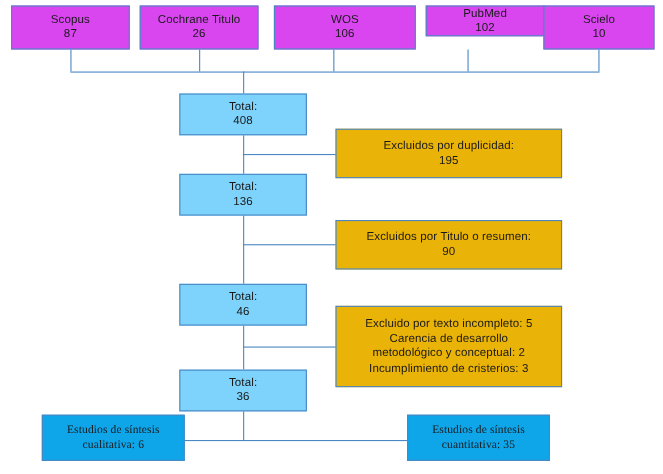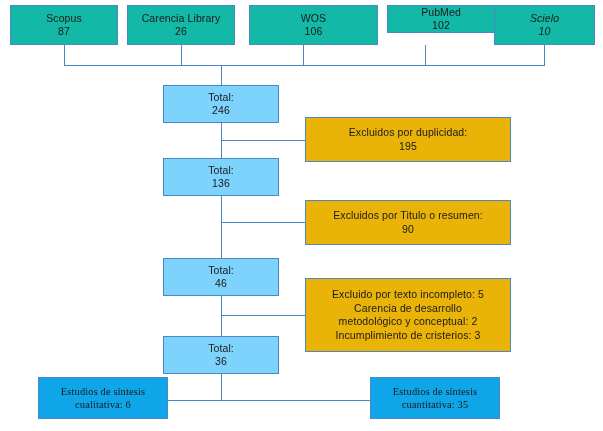"Scopus" .node-source { background: #14b8a6 -> #d946ef }
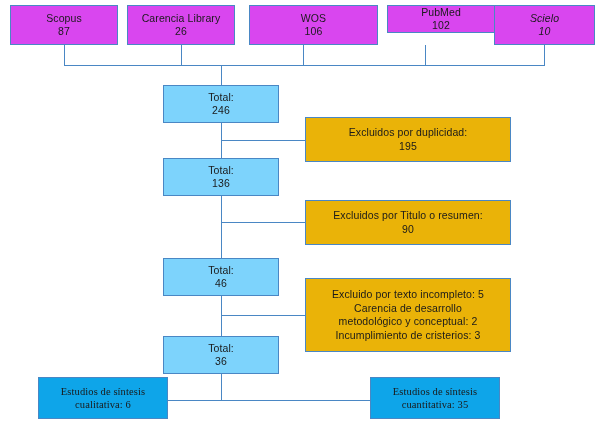"Carencia Library" span.line { text: Carencia Library -> Cochrane Titulo }
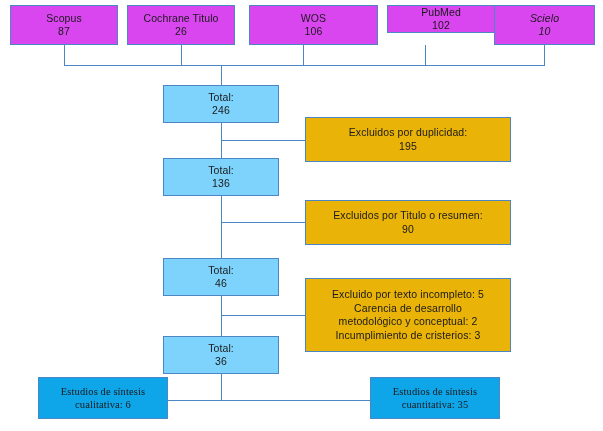"Scielo" div.node { font-style: italic -> none }
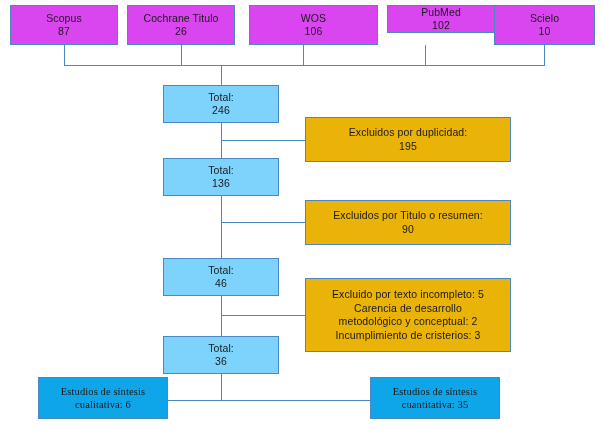"246" span.line { text: 246 -> 408 }
